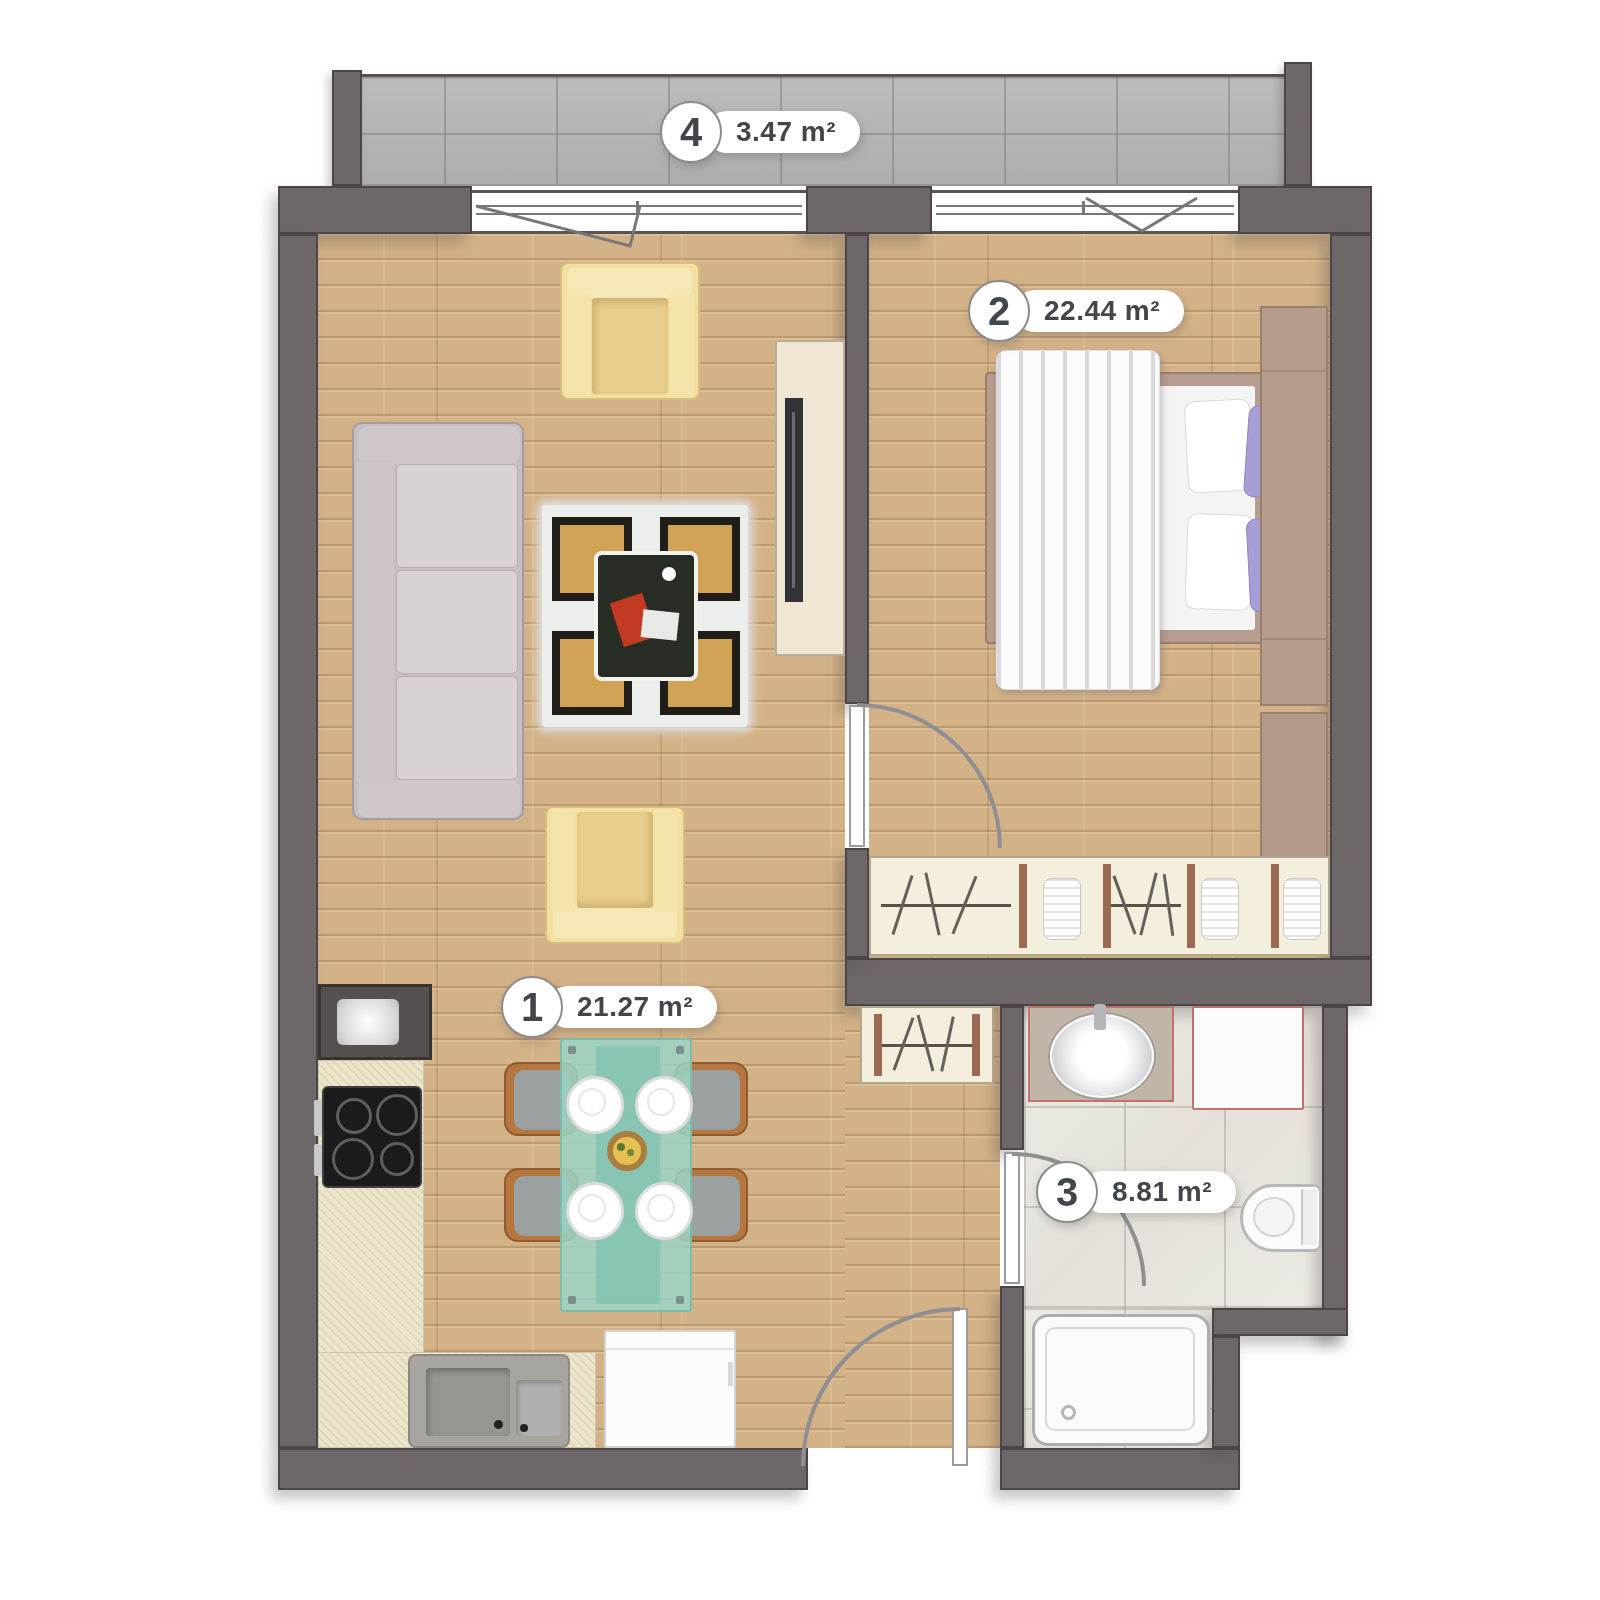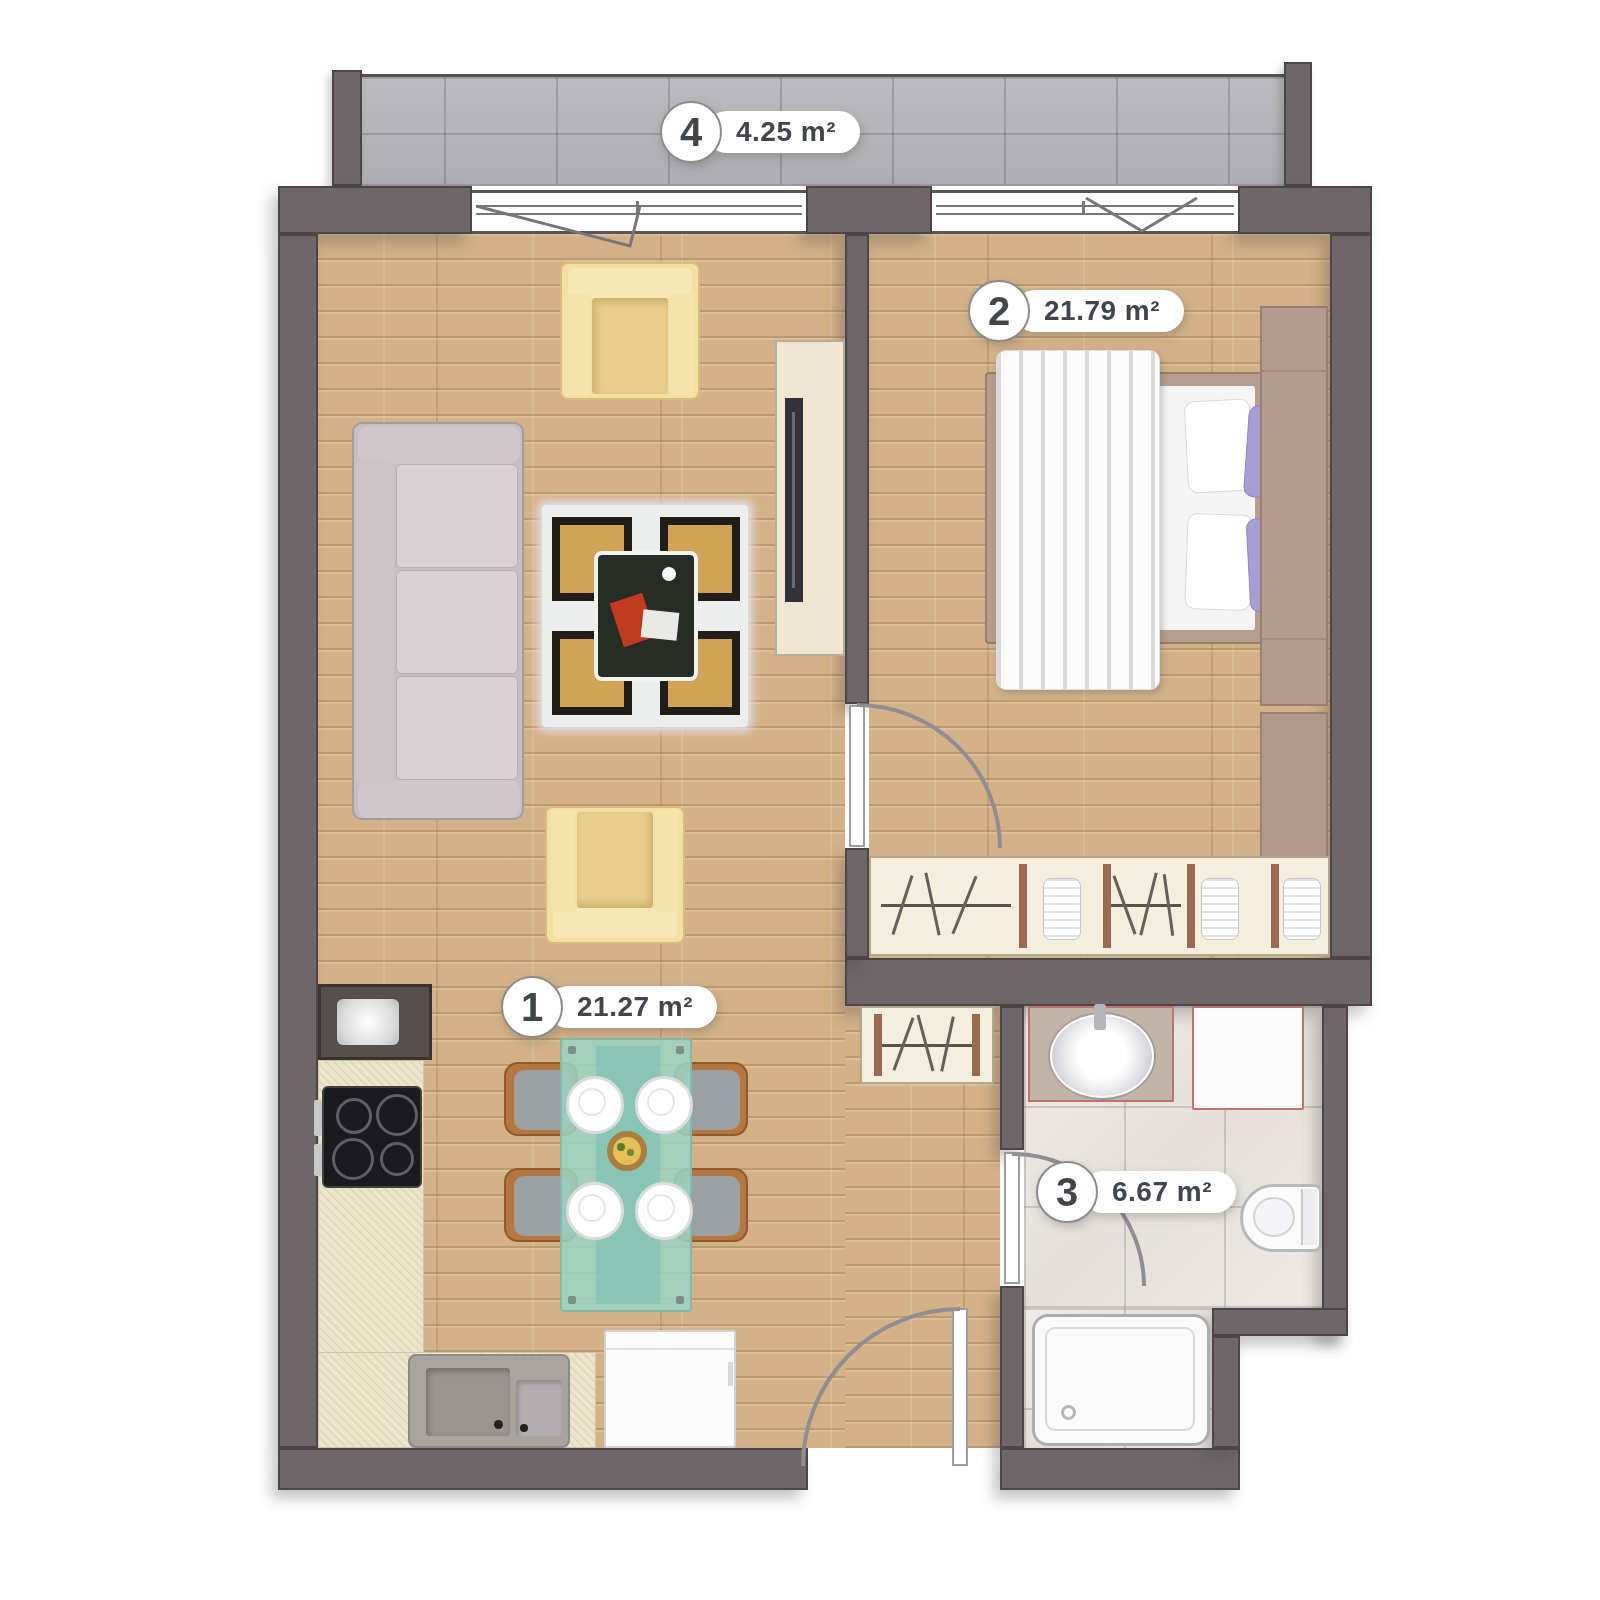"4.25 m²" div.lbl-pill { text: 4.25 -> 3.47 }
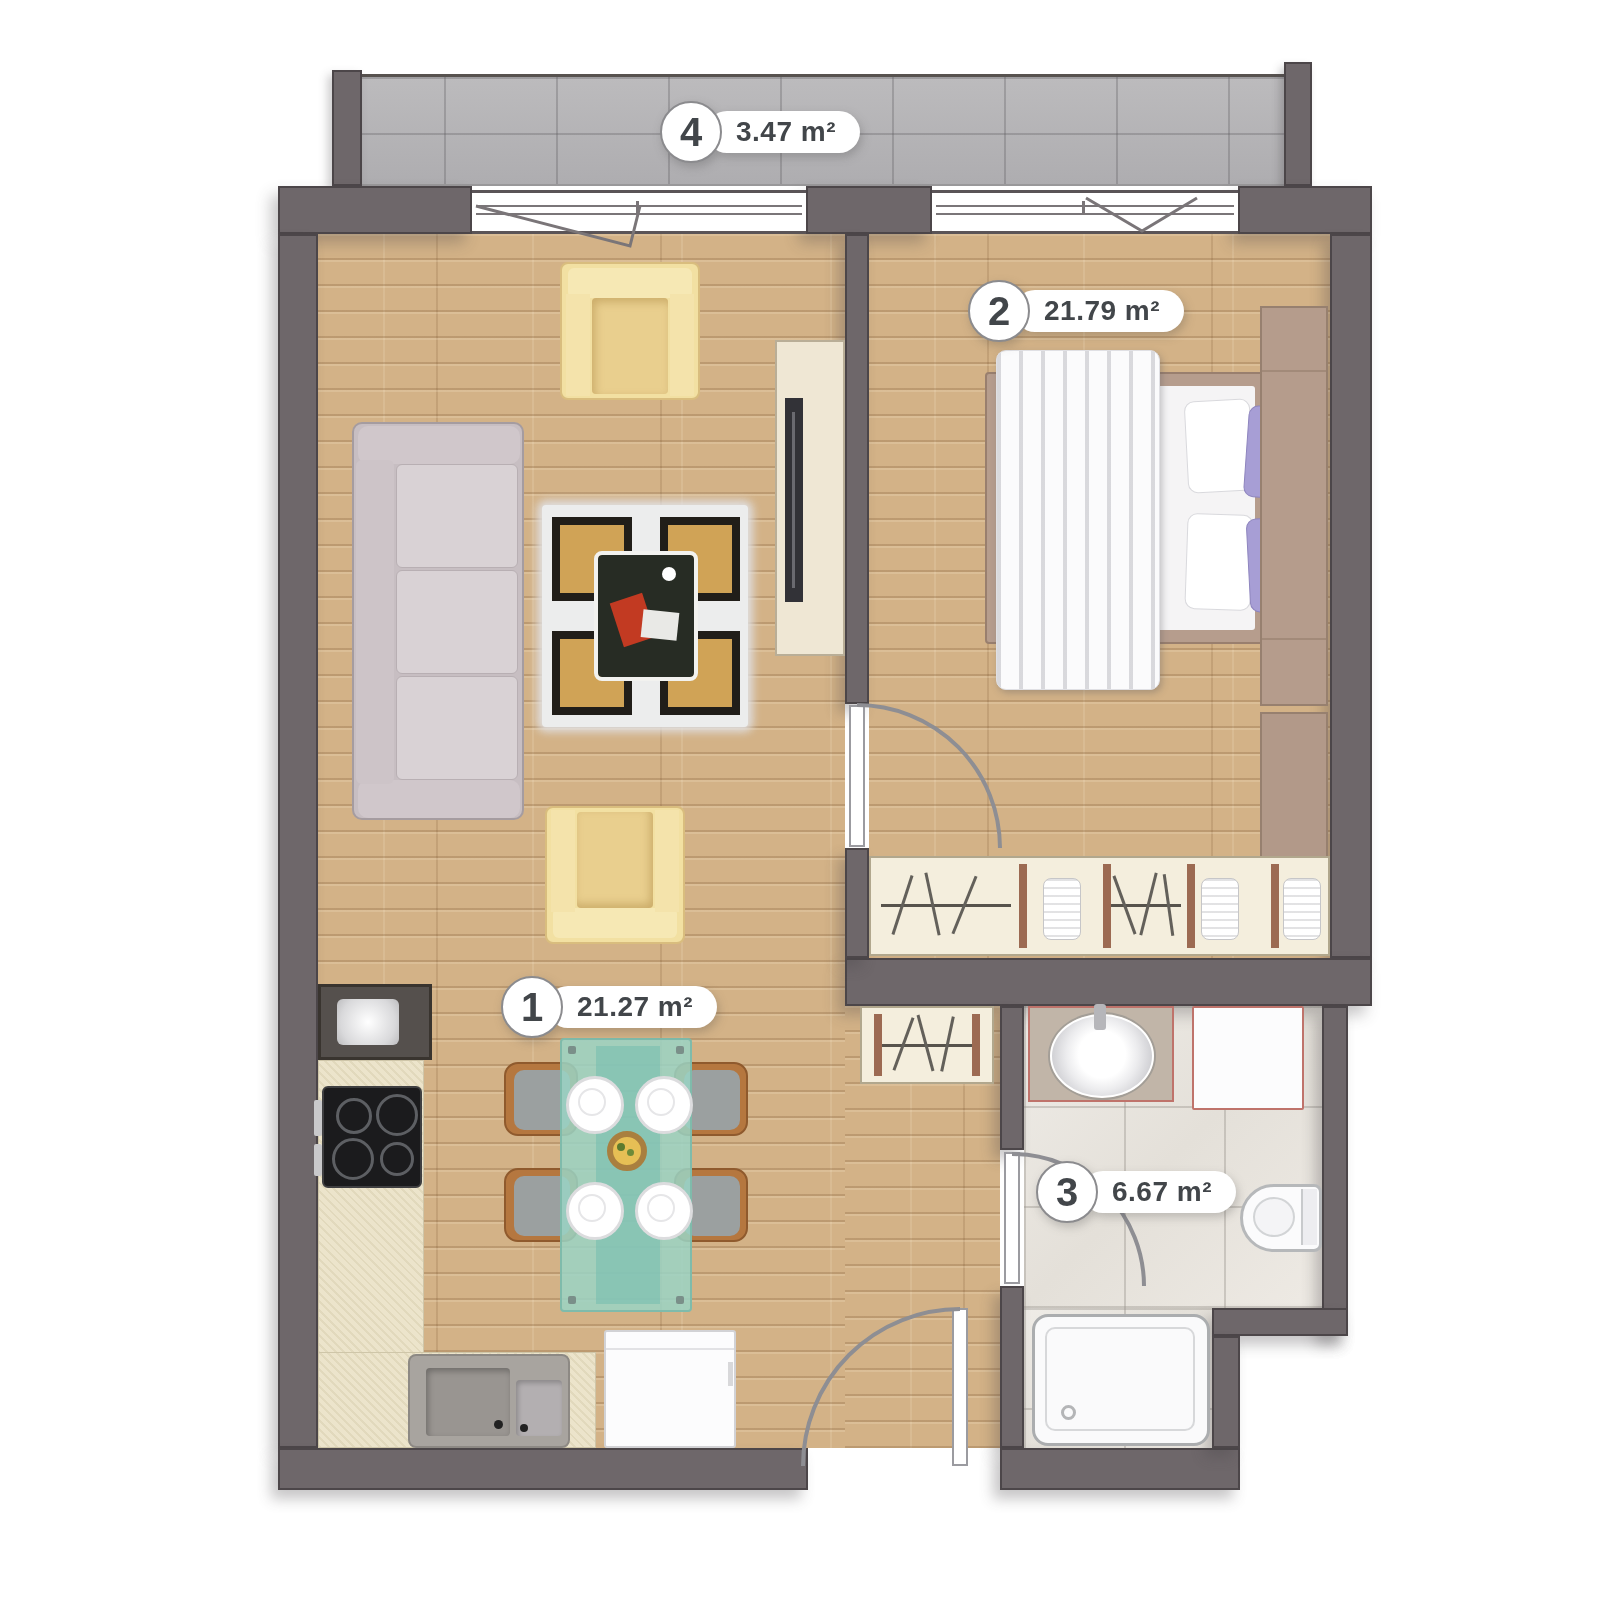"21.79 m²" div.lbl-pill { text: 21.79 -> 22.44 }
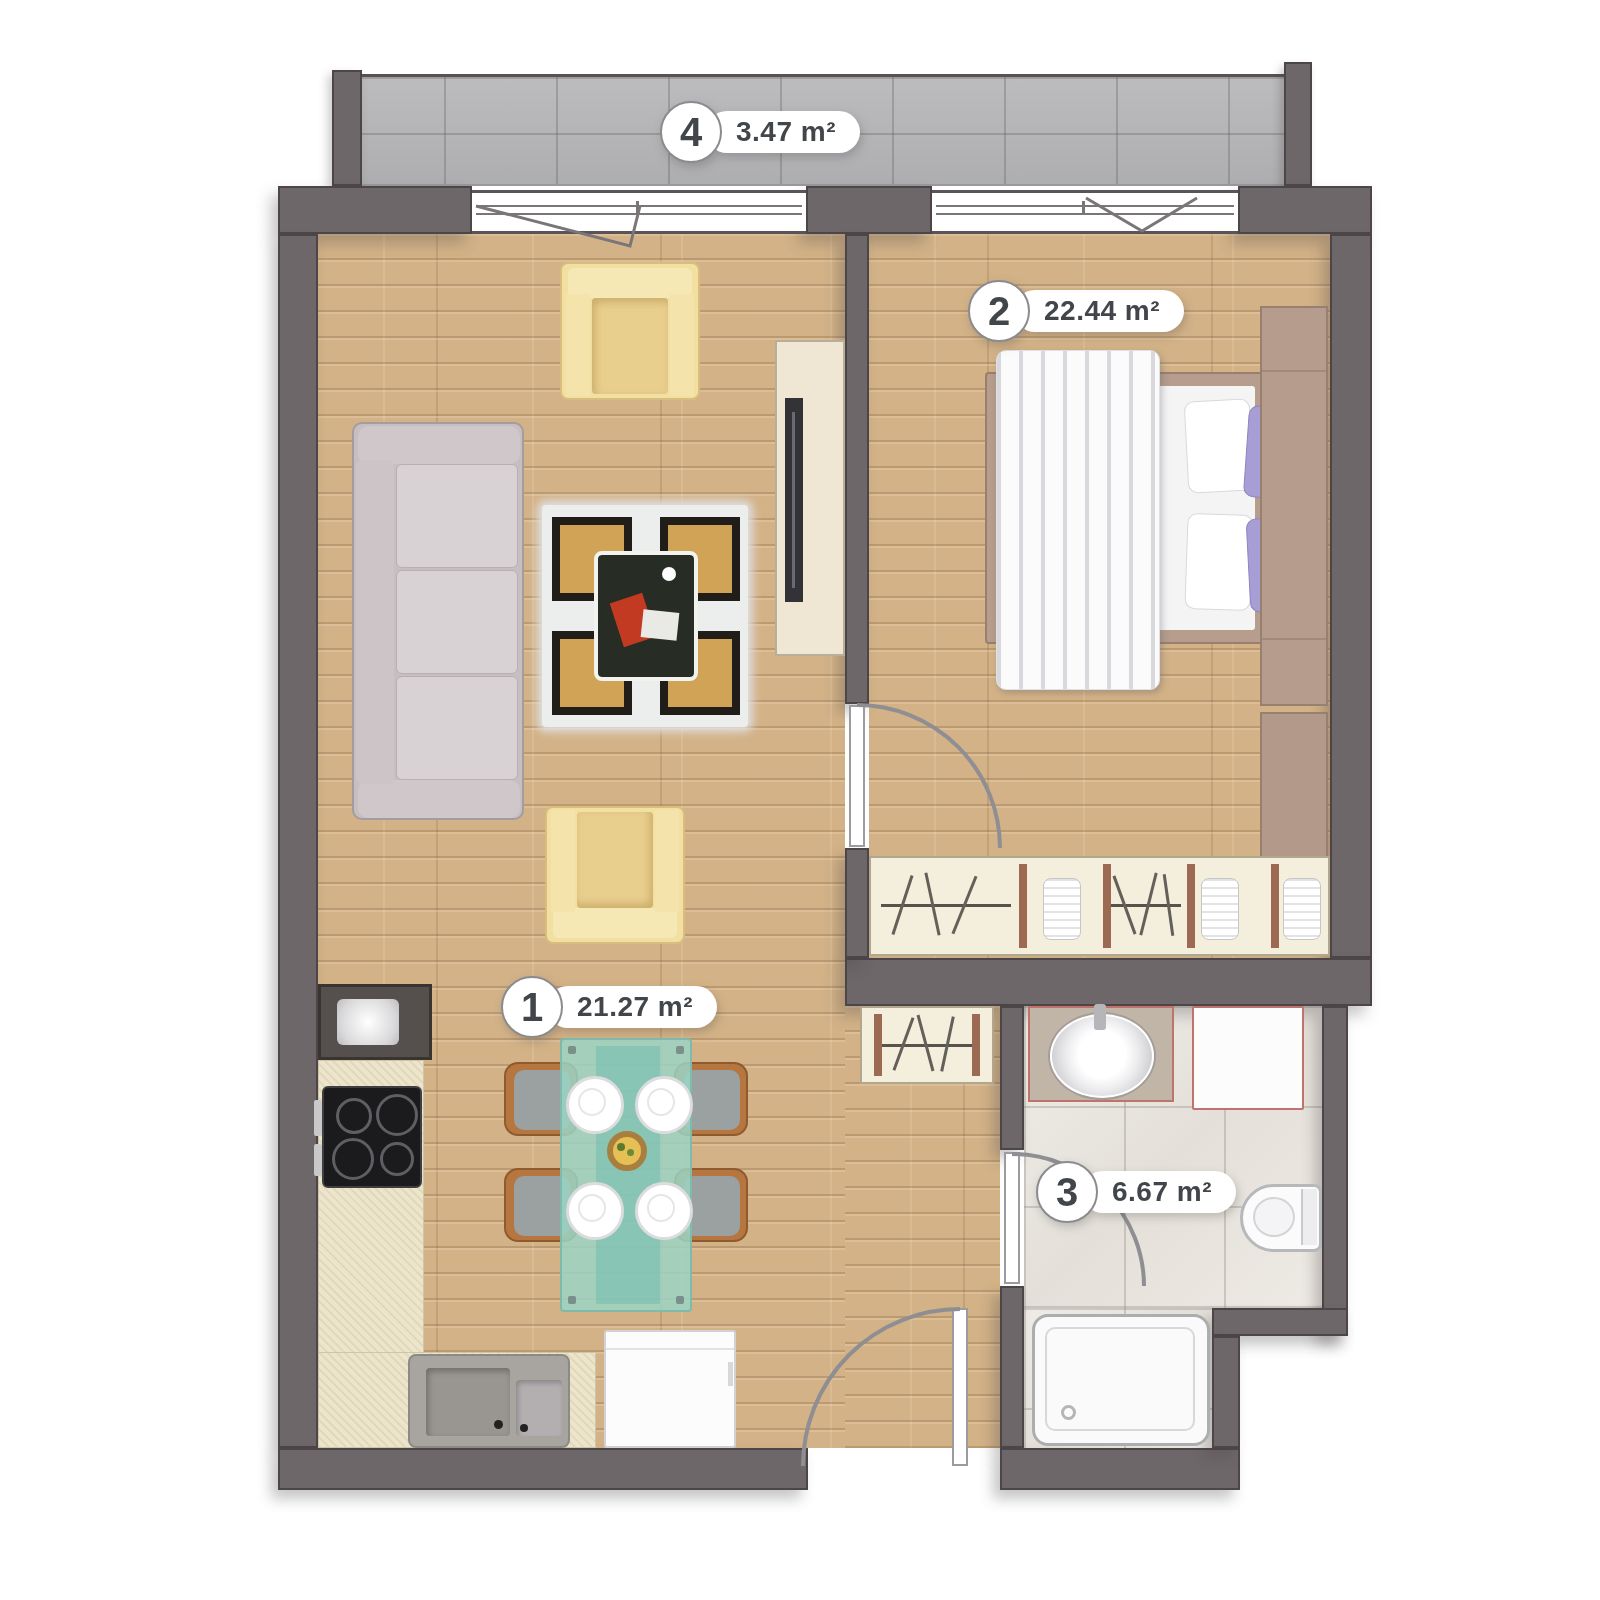"6.67 m²" div.lbl-pill { text: 6.67 -> 8.81 }
